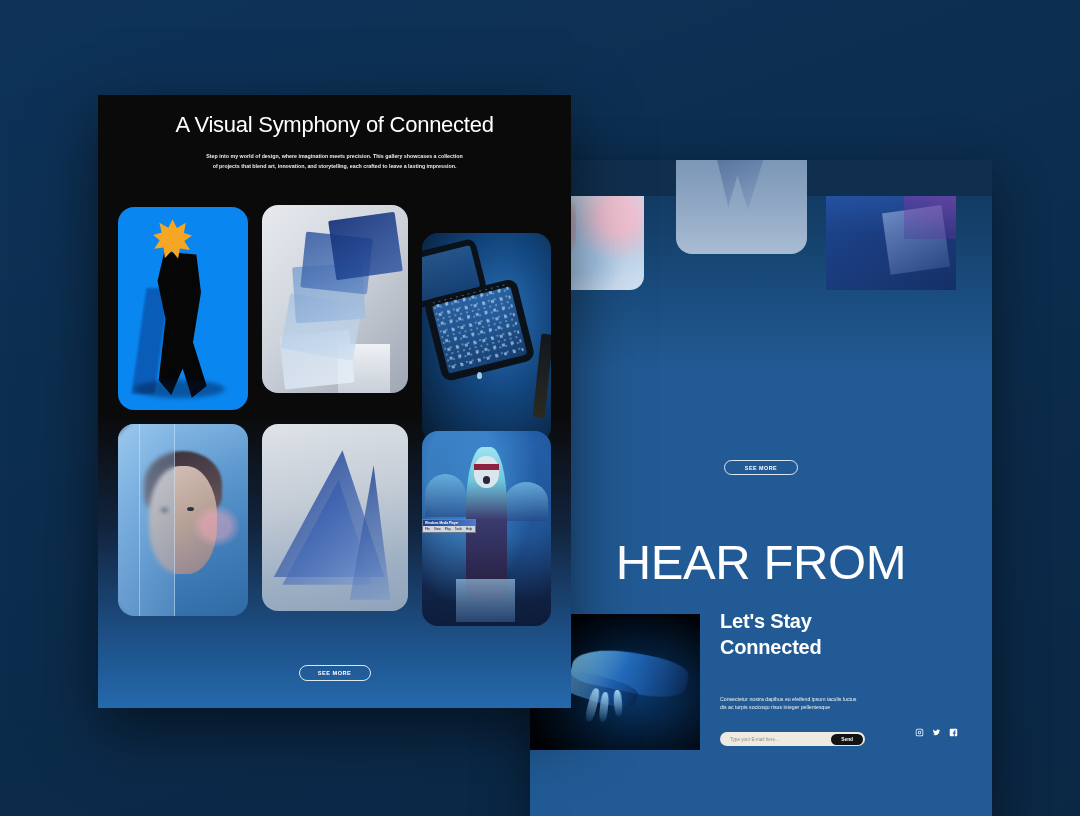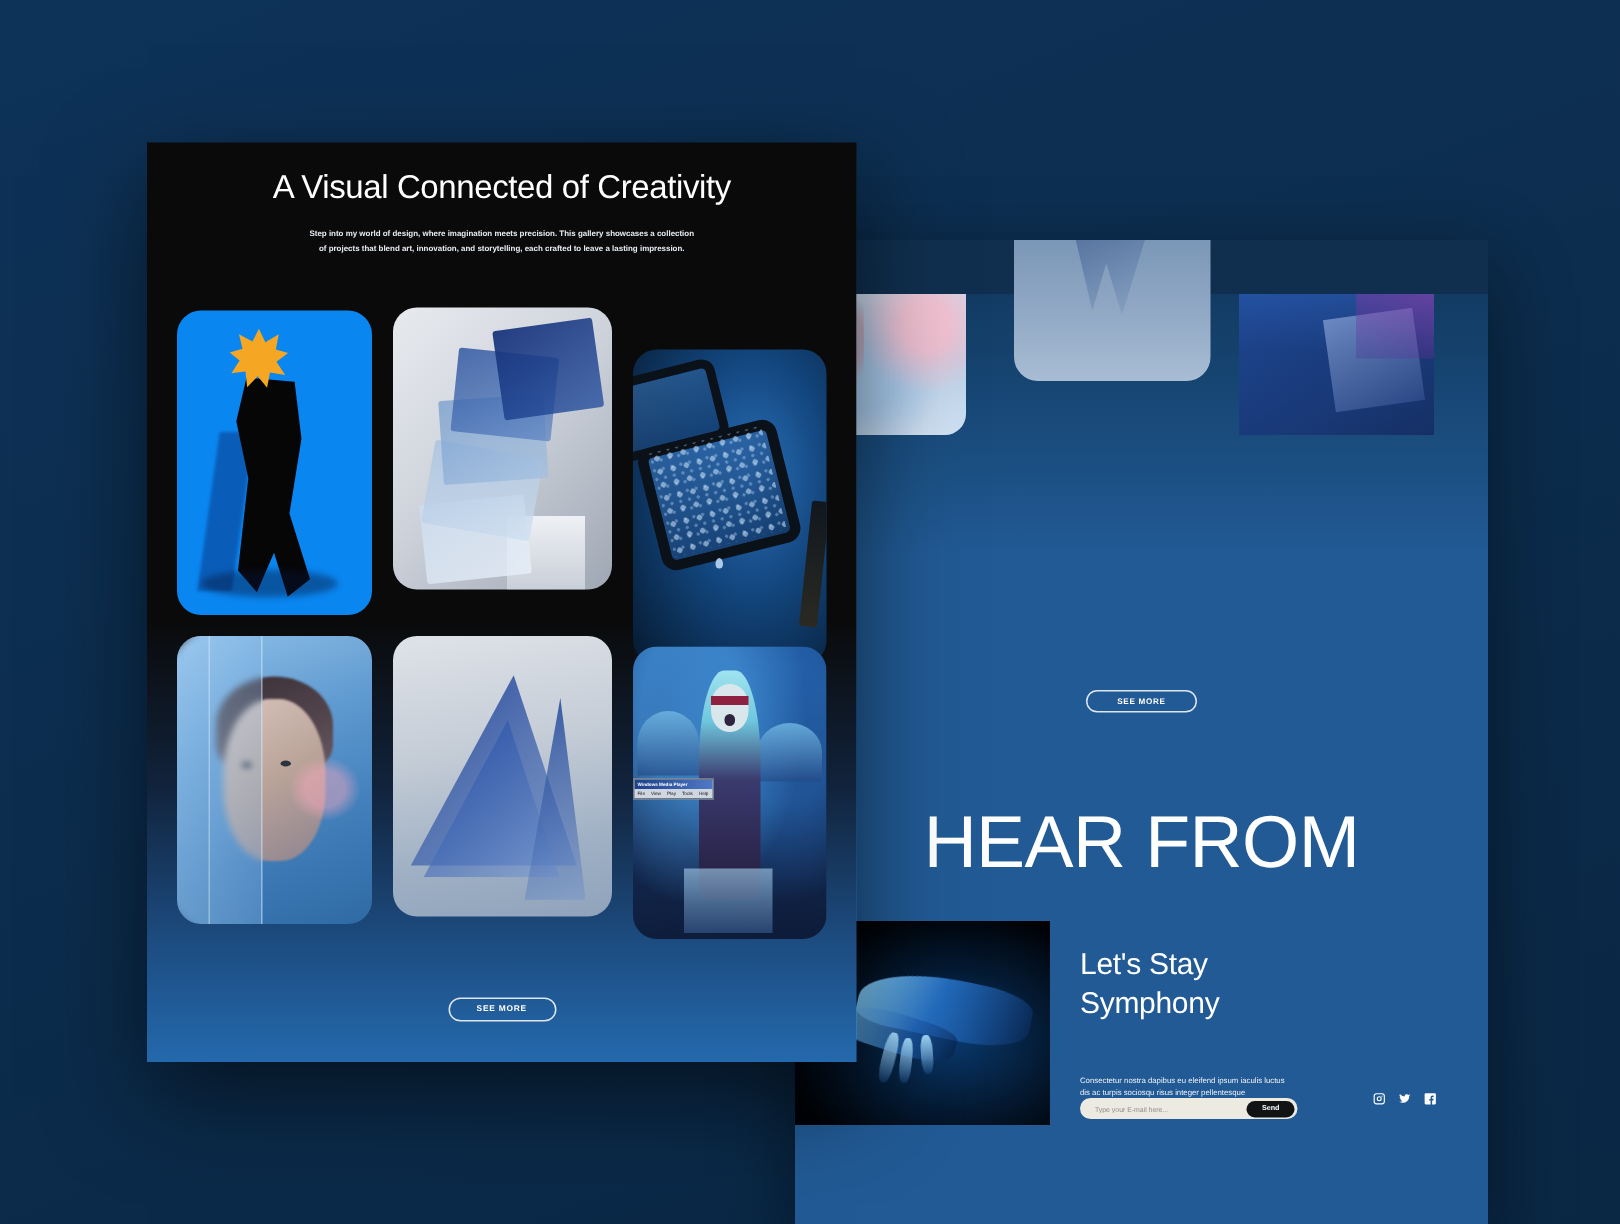"A Visual Connected of Creativity" h1.pl-title { text: Connected of Creativity -> Symphony of Connected }
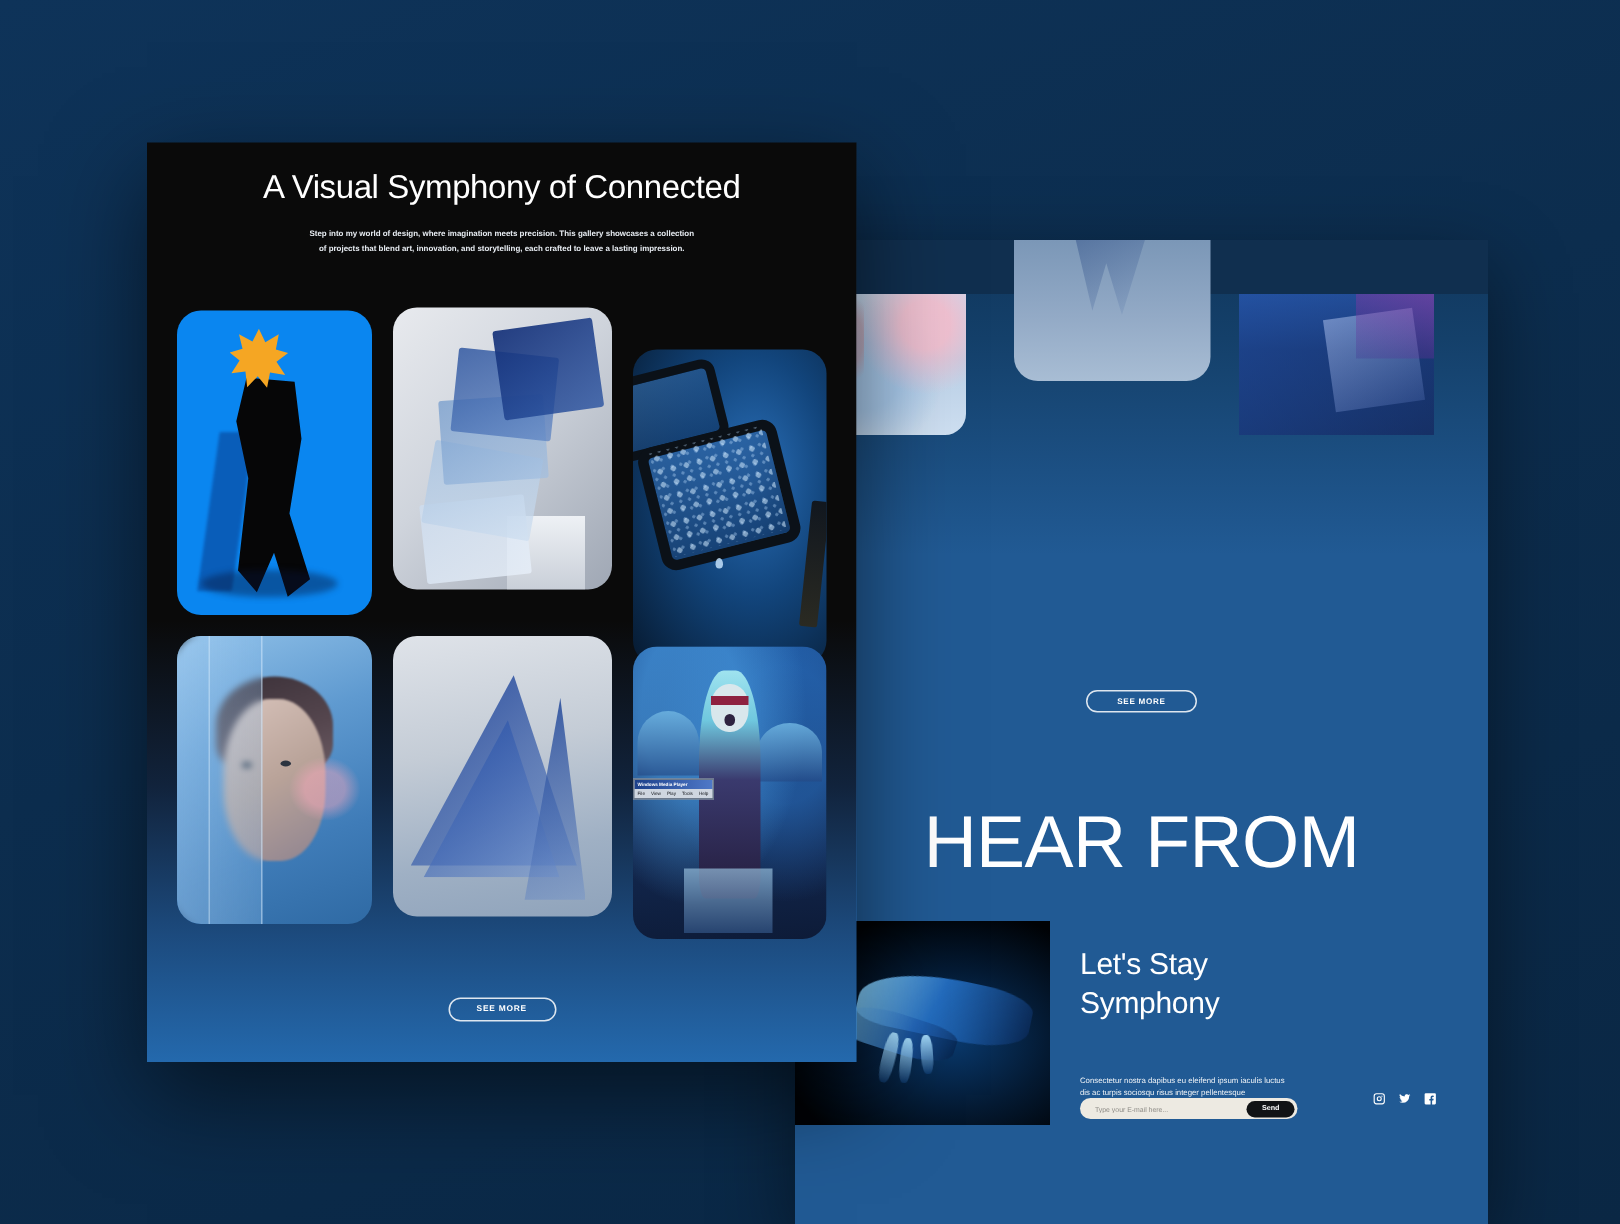"Let's Stay" .pr-connect h2 { font-weight: 400 -> 700; margin-top: 22px -> none }
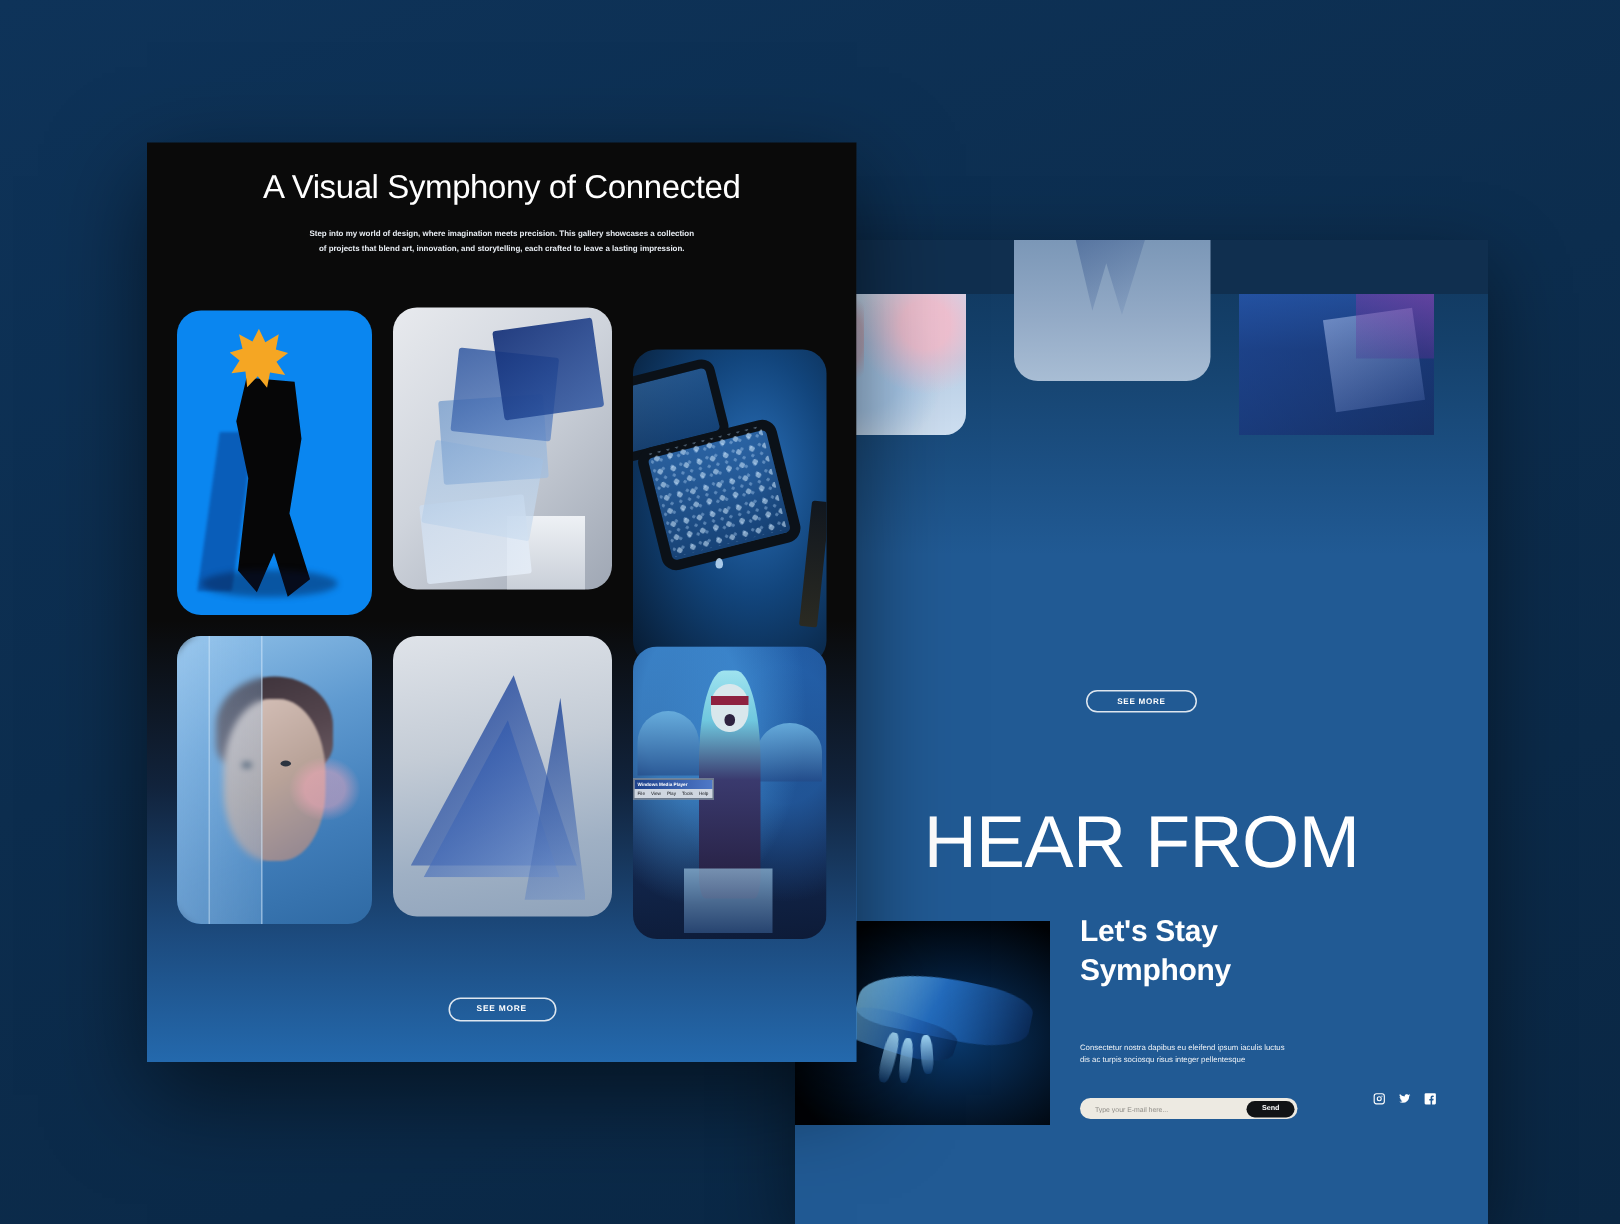"Symphony" span { text: Symphony -> Connected }
